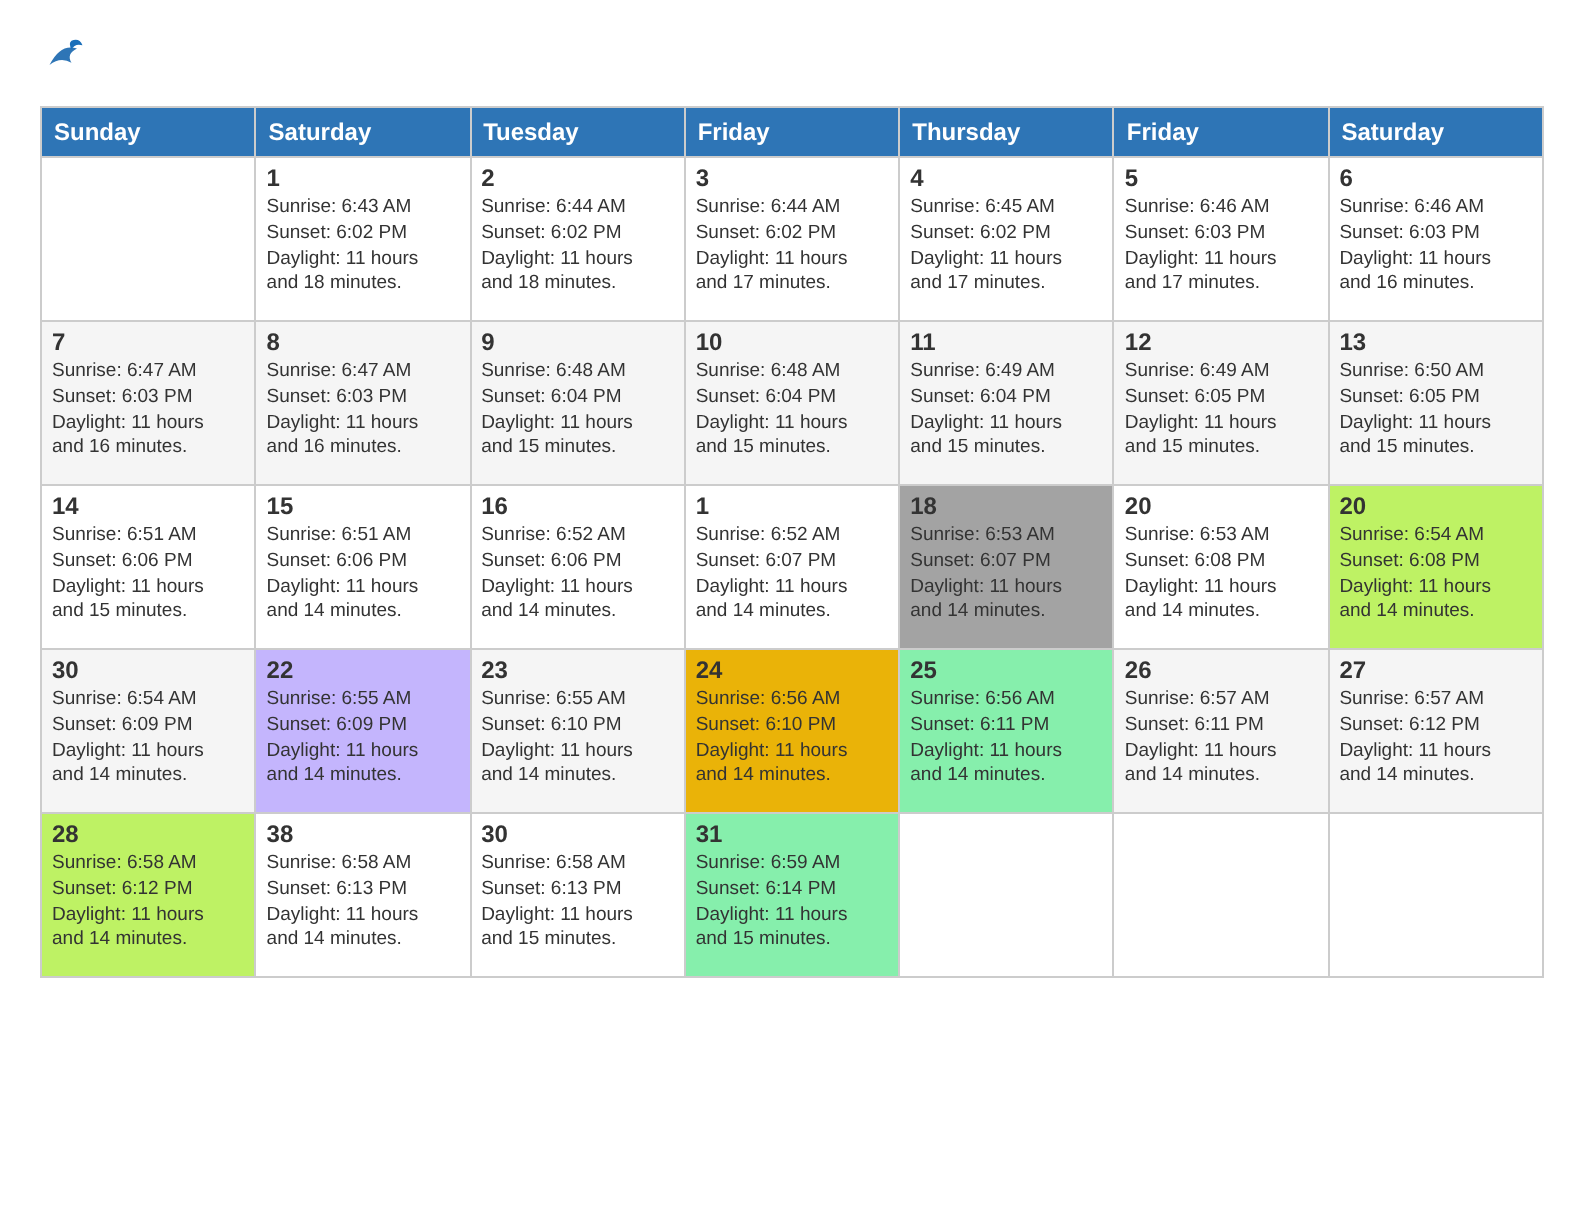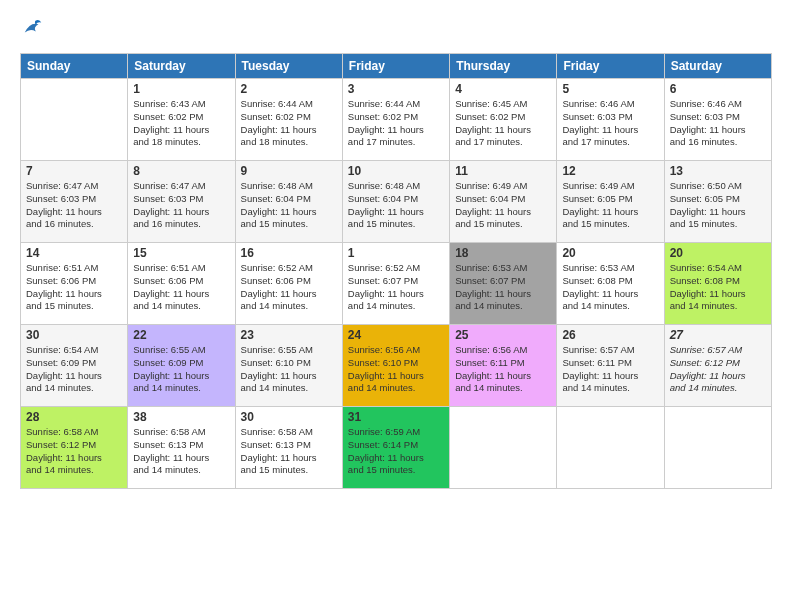"25" td { background-color: #f0abfc -> #86efac }
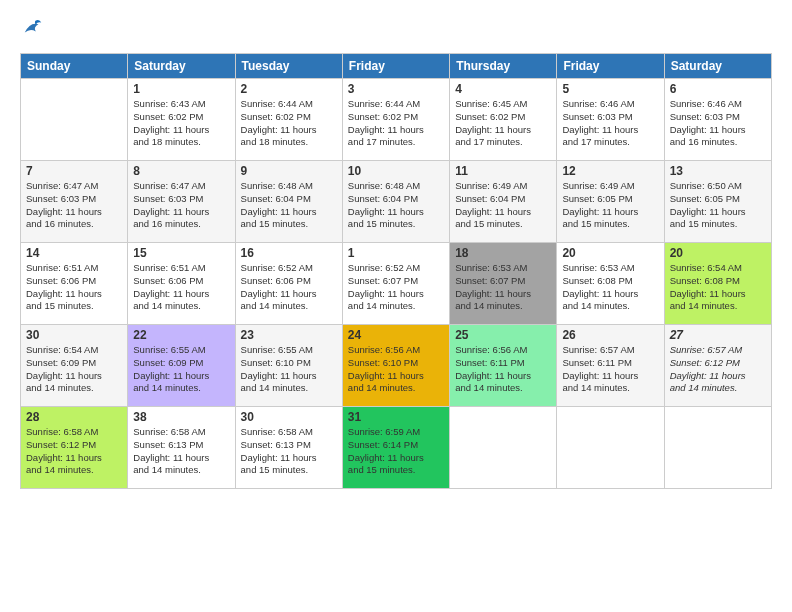"27" td { font-style: italic -> none }
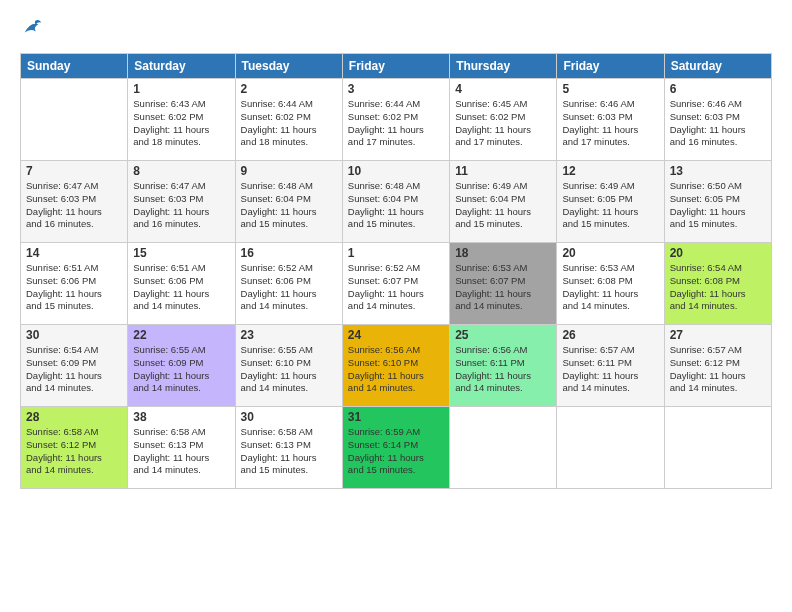"31" td { background-color: #22c55e -> #86efac }
